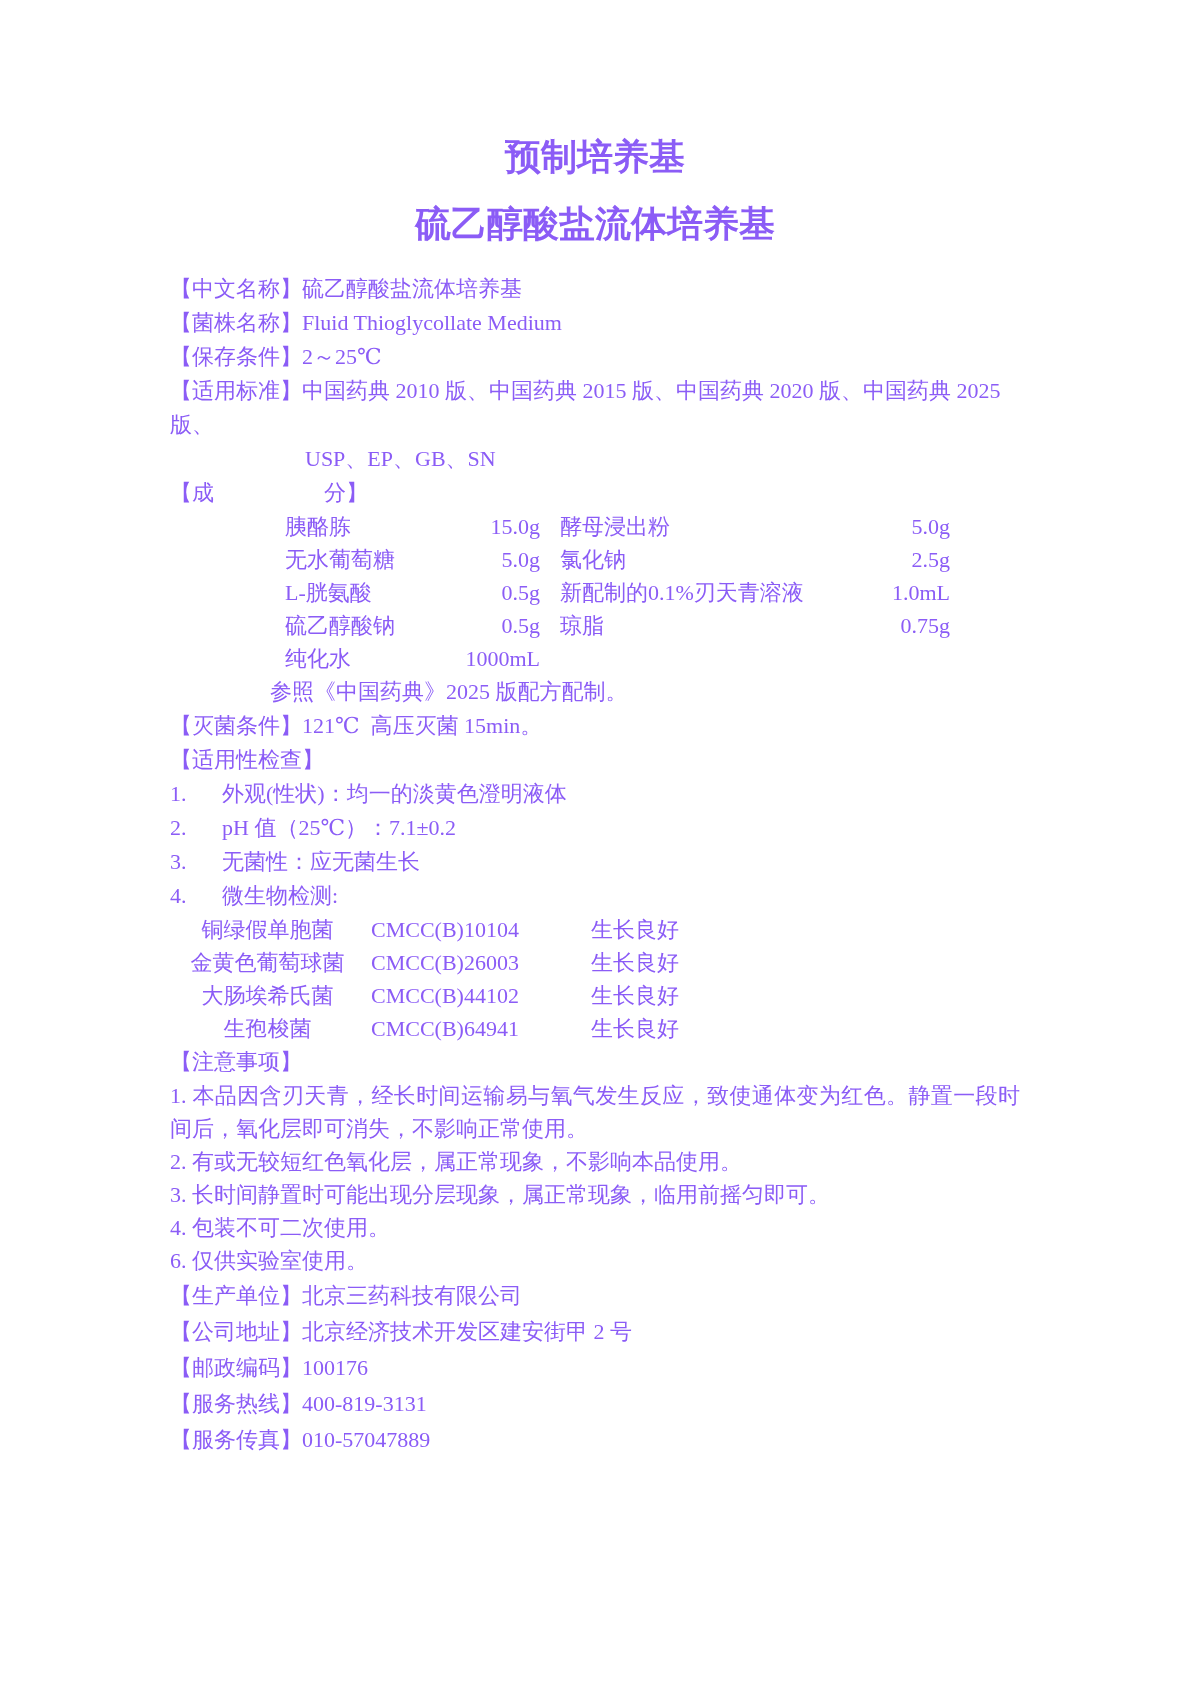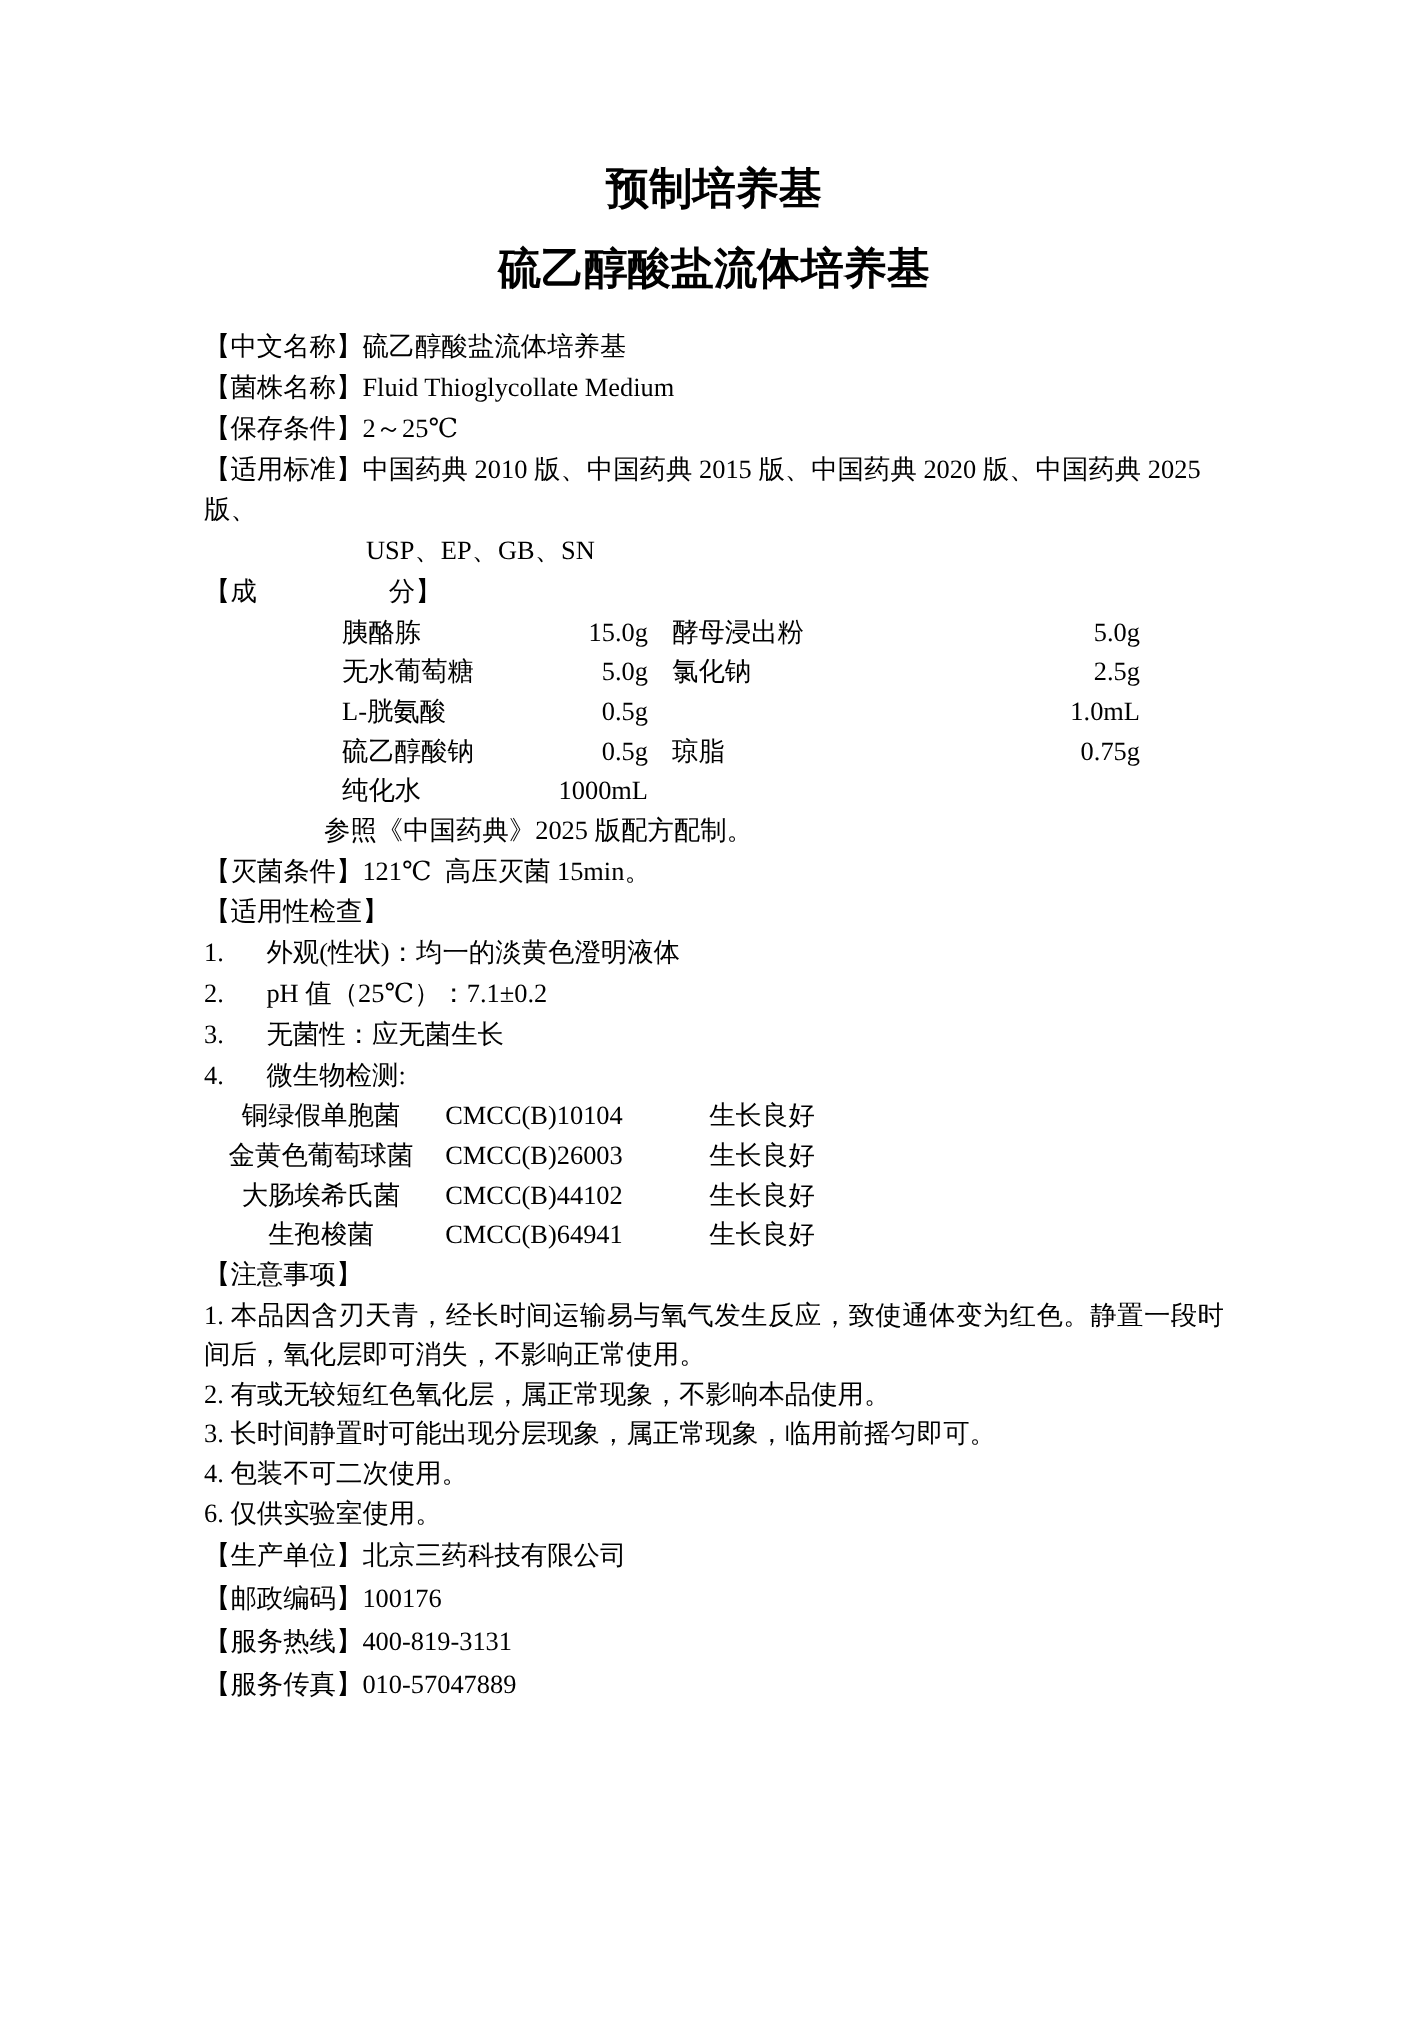"预制培养基" .page { color: #000000 -> #8b5cf6 }
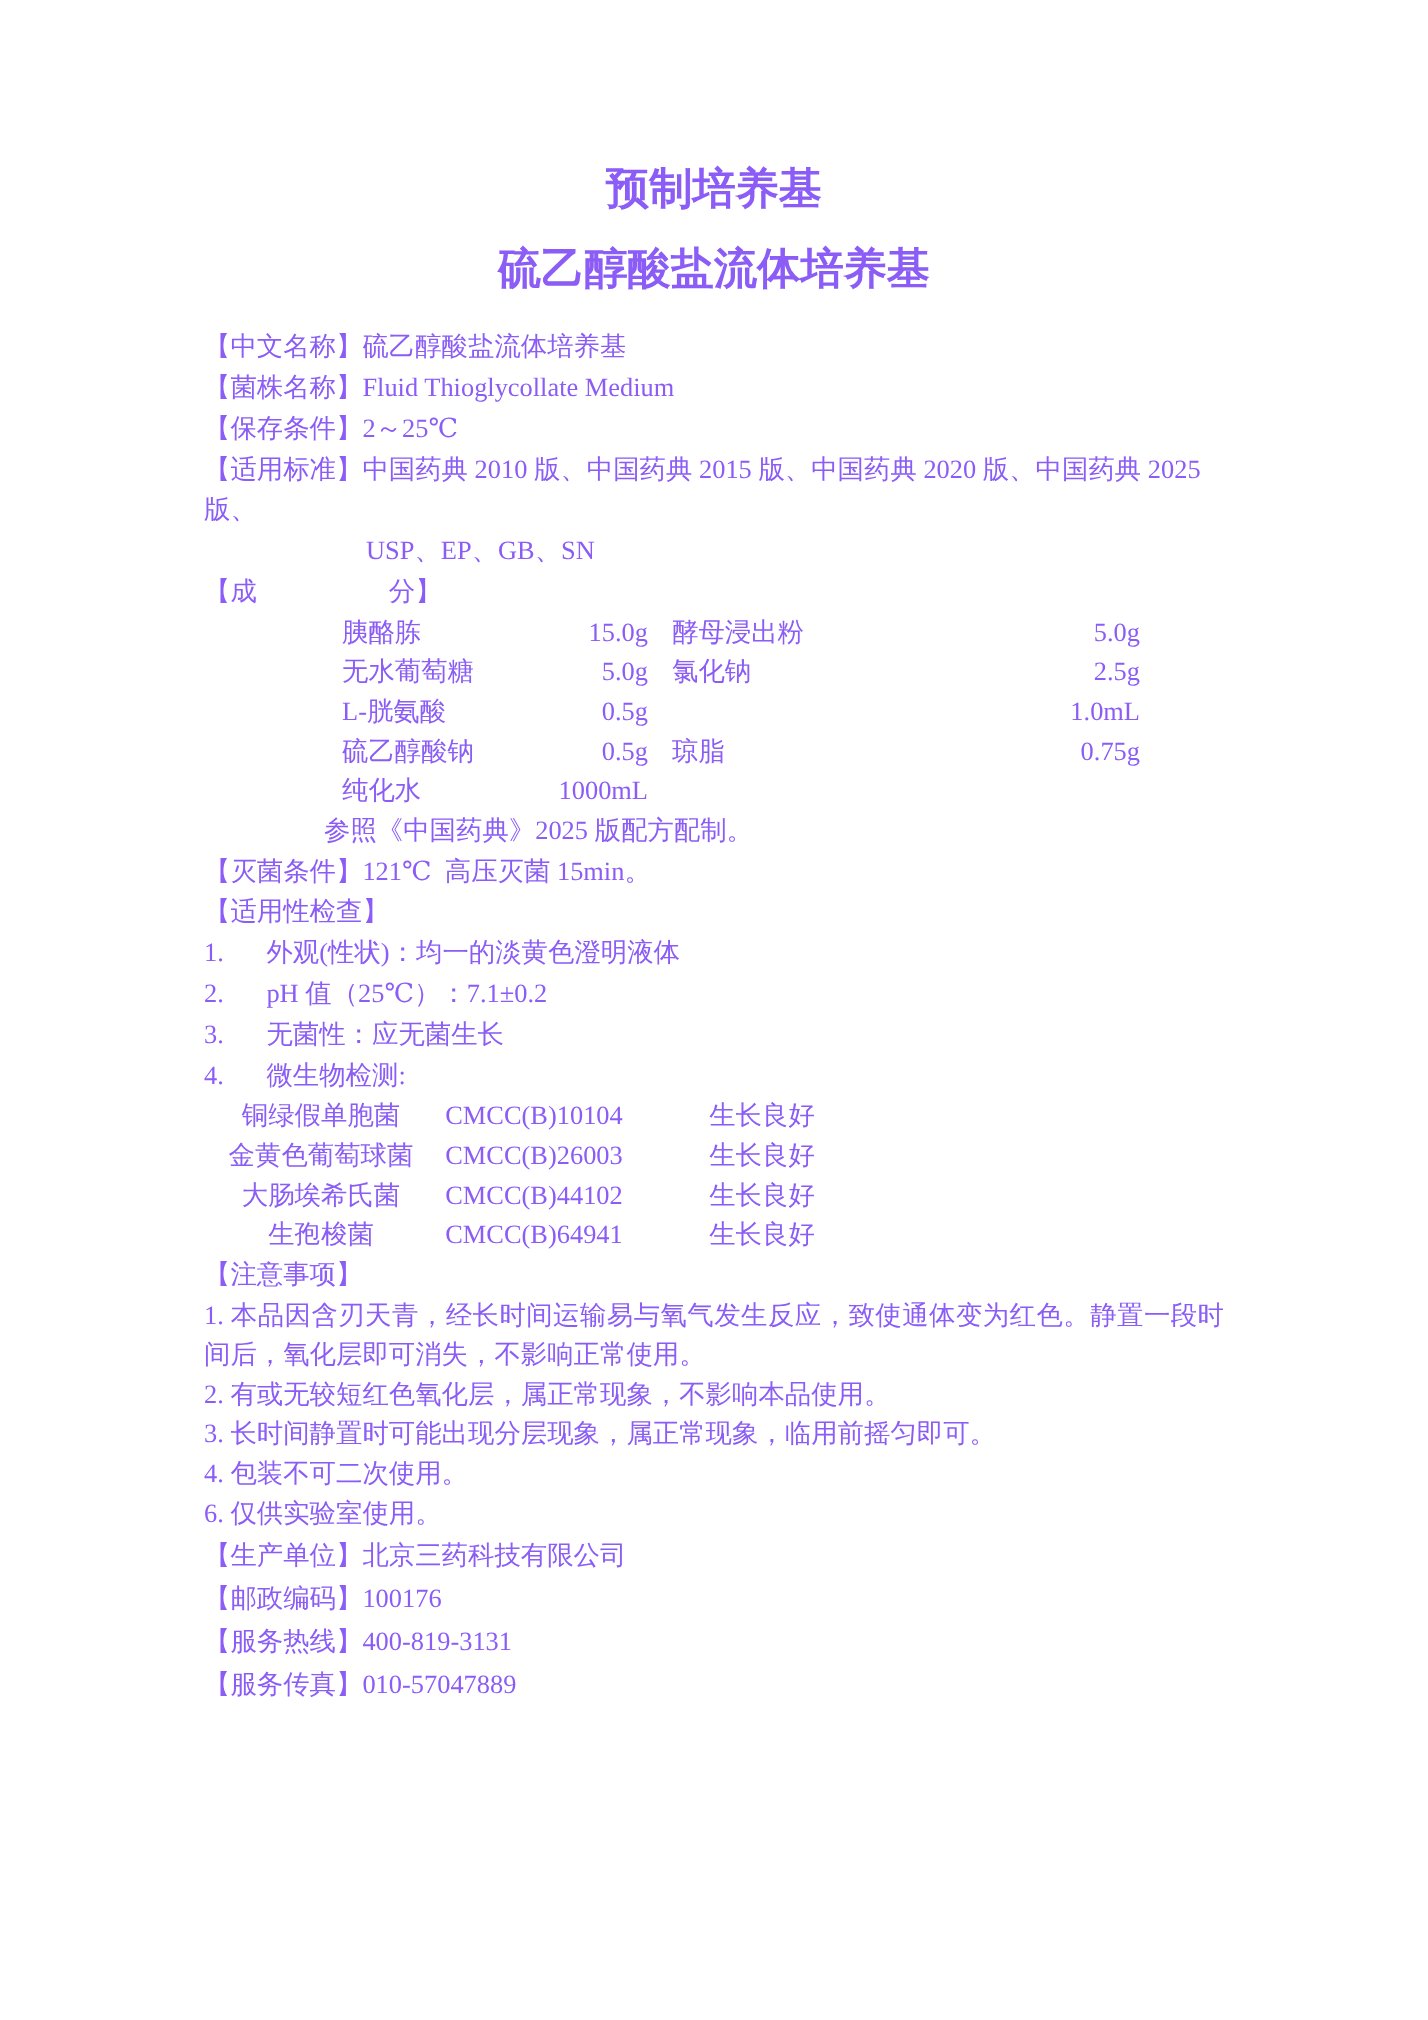"新配制的0.1%刃天青溶液" span.ing-name2 { html: none -> <span>新配制的0.1%刃天青溶液</span> }
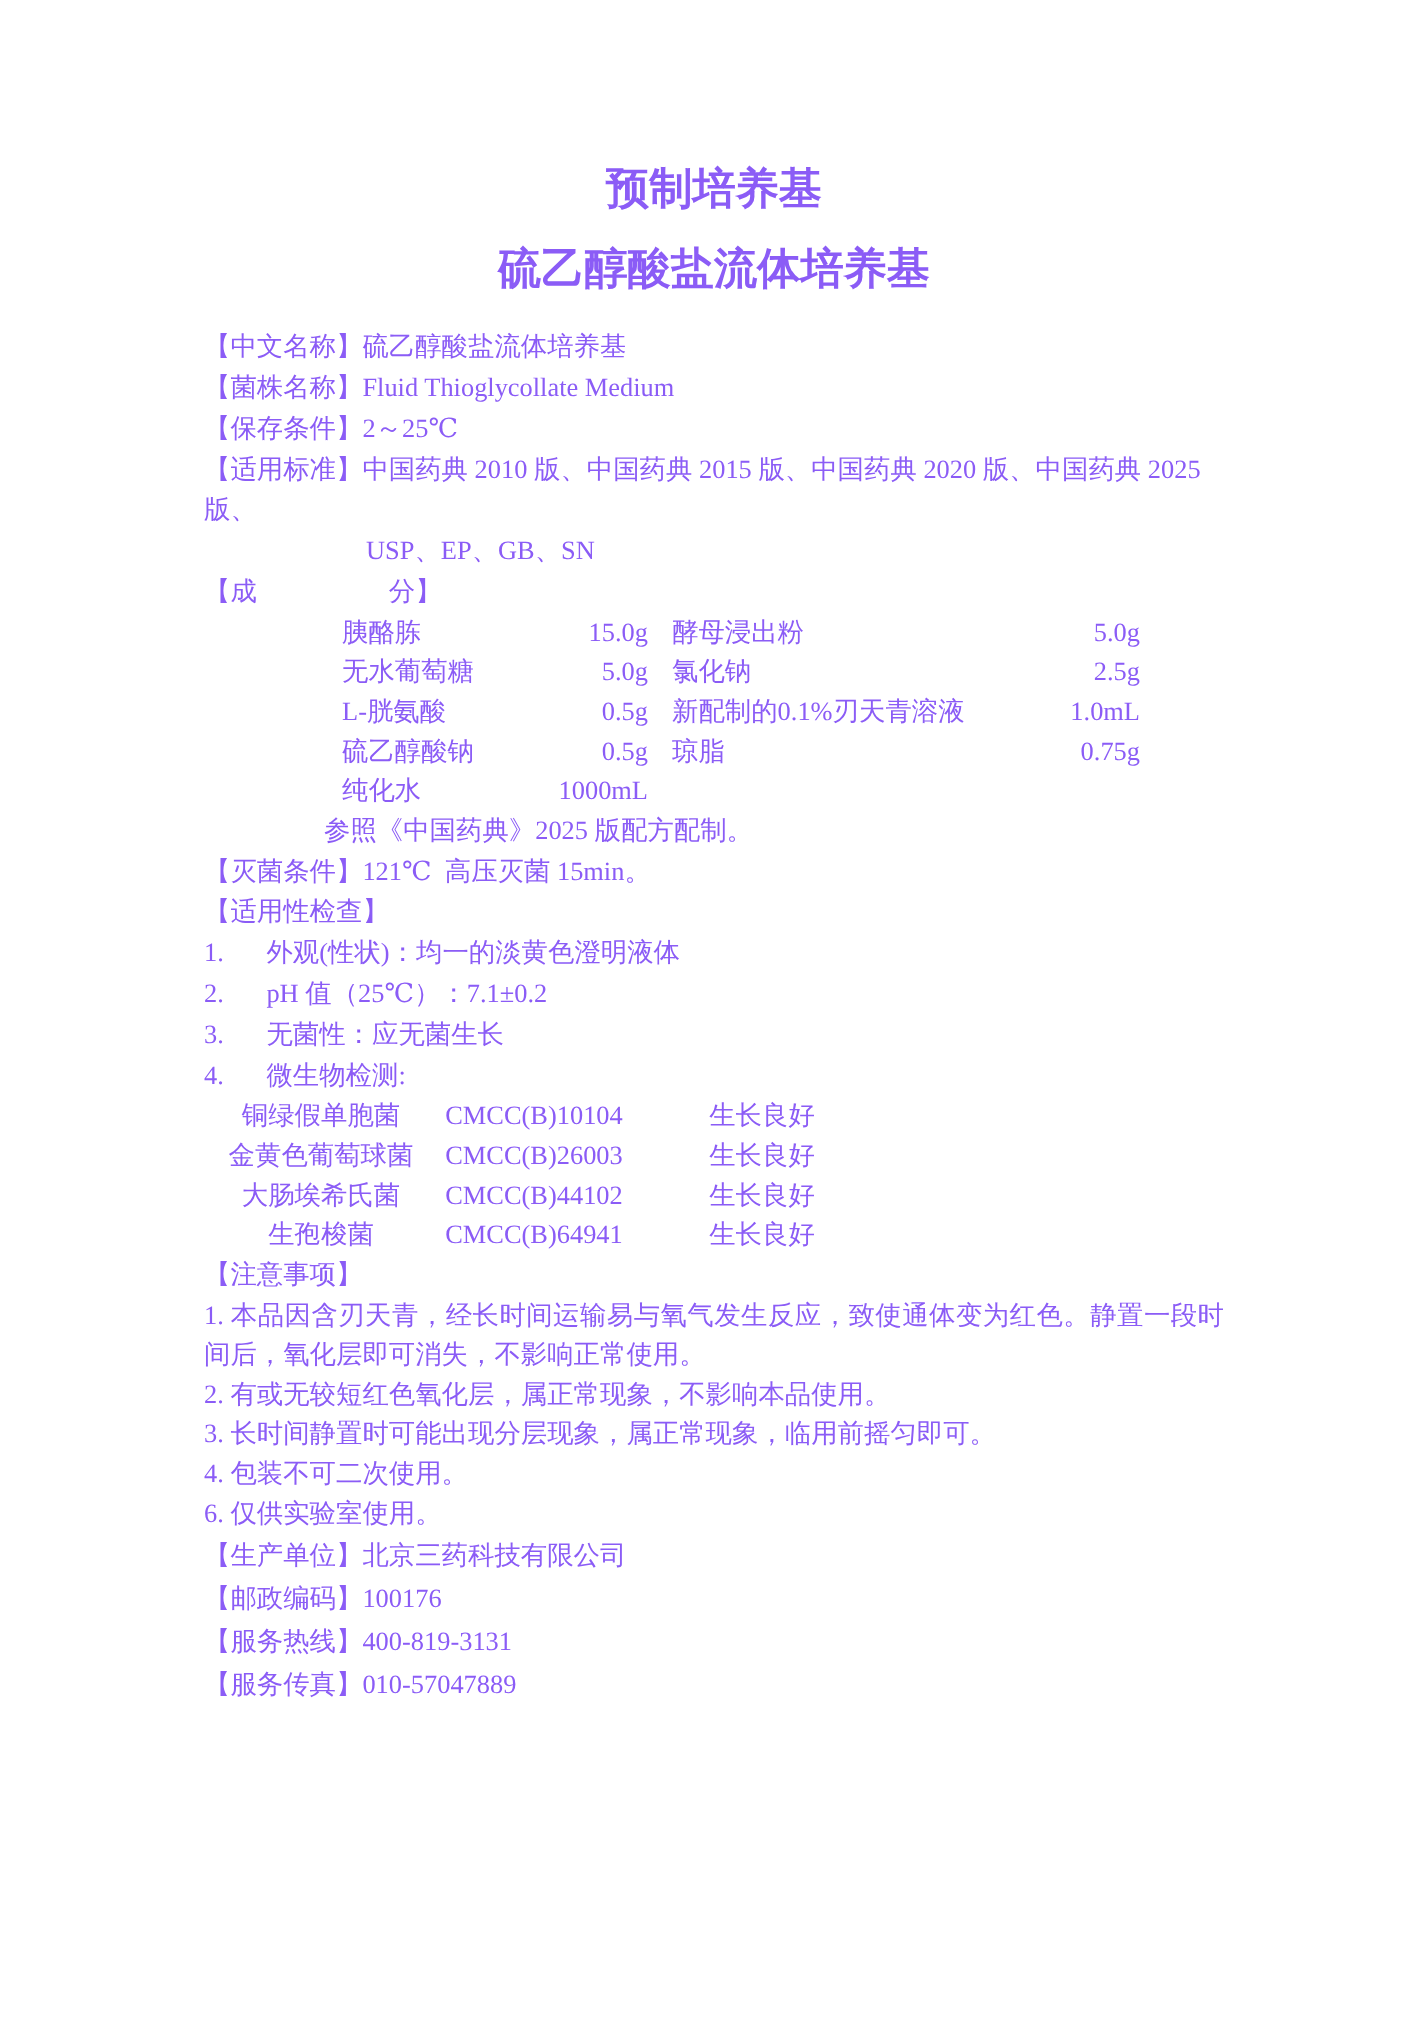"【公司地址】北京经济技术开发区建安街甲 2 号" div.footer-line { html: none -> <div><span>【公司地址】</span><span>北京经济技术开发区建安街甲 2 号</span></div> }
